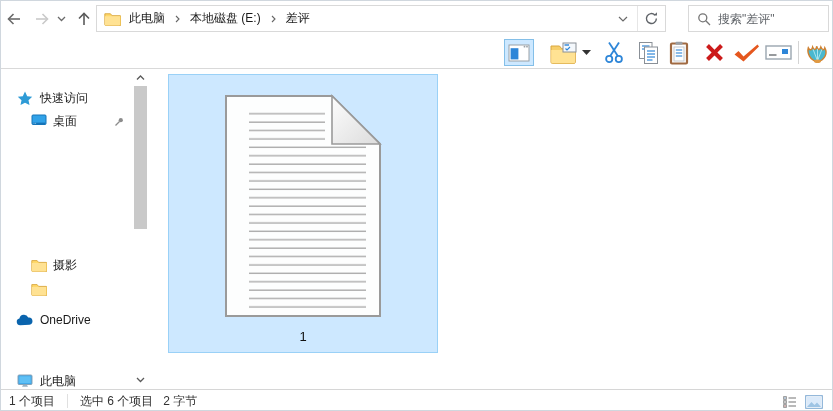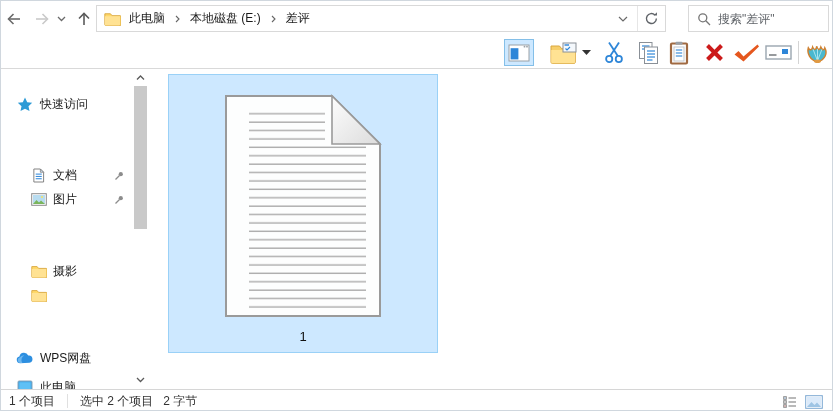"快速访问" .sidebar { top: 76px -> 70px }
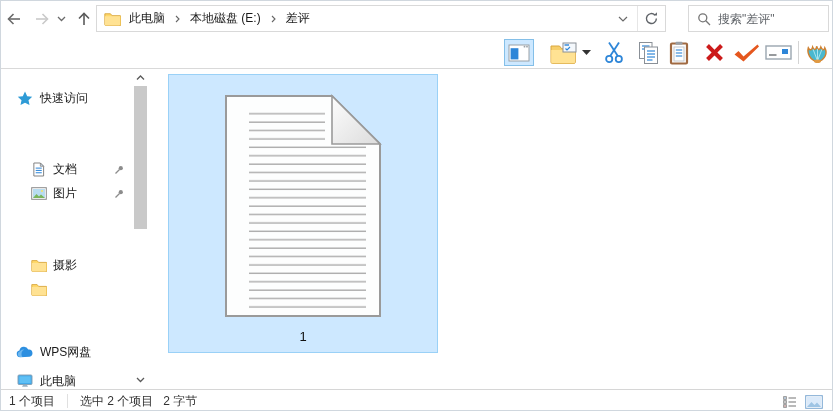"桌面" div.srow { html: none -> <div> <span> <svg> <rect></rect> <rect></rect> <circle></circle> <circle></circle> </svg> </span> <span>桌面</span> <span><svg> <g> <line></line> </g> <circle></circle> </svg></span> </div> }
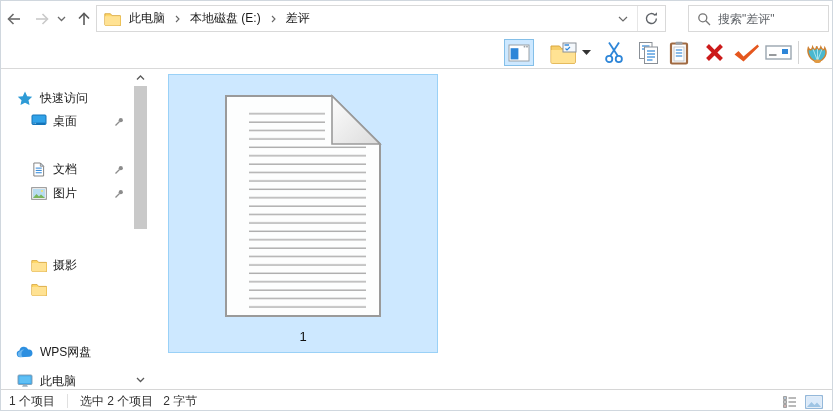"文档" div.srow { html: <div> <span> <svg> <path></path> <path></path> <g> <line></line> <line></line> <line></line> </g> </svg> </span> <span>文档</span> <span><svg> <g> <line></line> </g> <circle></circle> </svg></span> </div> -> none }
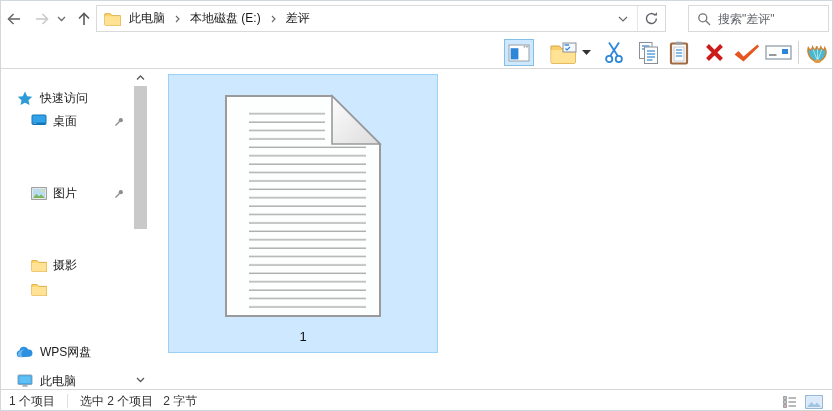"图片" div.srow { html: <div> <span> <svg> <rect></rect> <rect></rect> <path></path> <circle></circle> </svg> </span> <span>图片</span> <span><svg> <g> <line></line> </g> <circle></circle> </svg></span> </div> -> none }
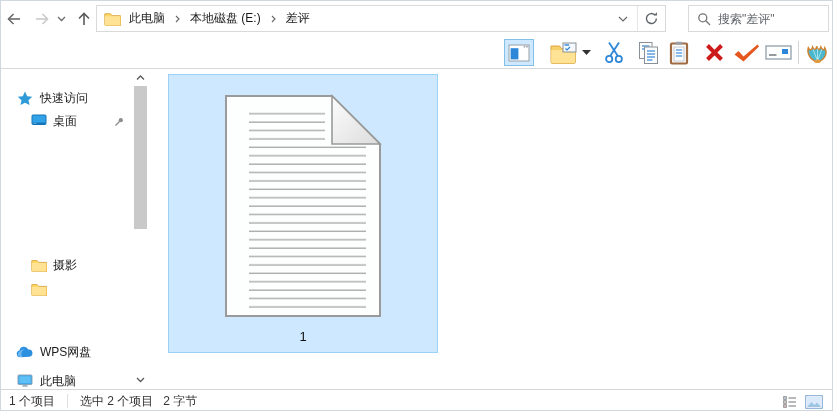"OneDrive" div.srow { html: none -> <div> <span> <svg> <path></path> </svg> </span> <span>OneDrive</span> </div> }
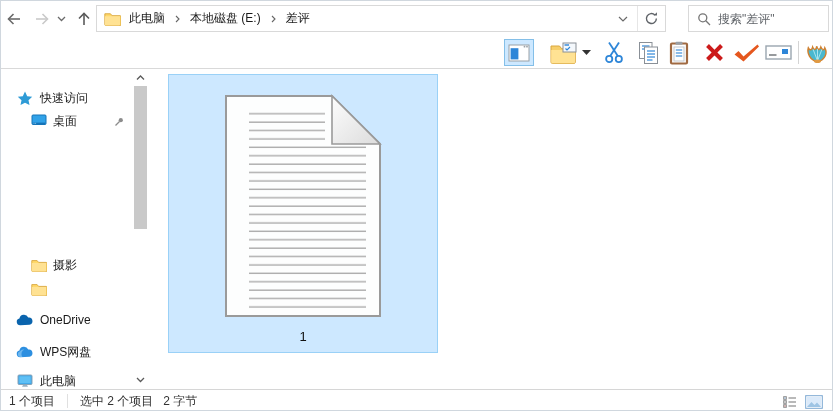"WPS网盘" div.srow { html: <div> <span> <svg> <path></path> <path></path> </svg> </span> <span>WPS网盘</span> </div> -> none }
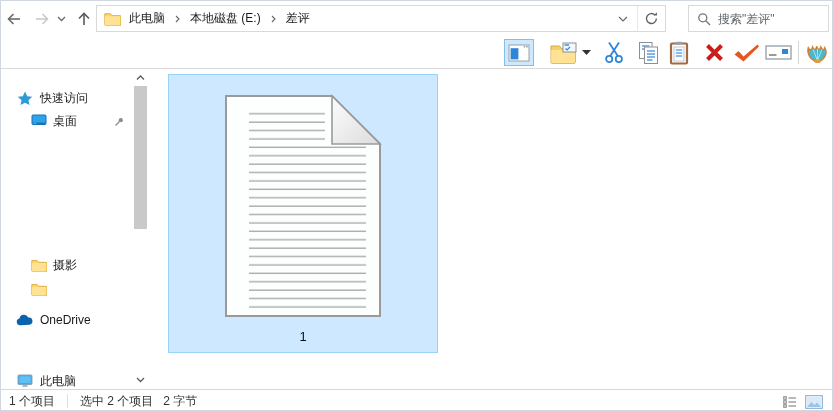"选中 2 个项目" span.status-sel { text: 2 -> 6 }
